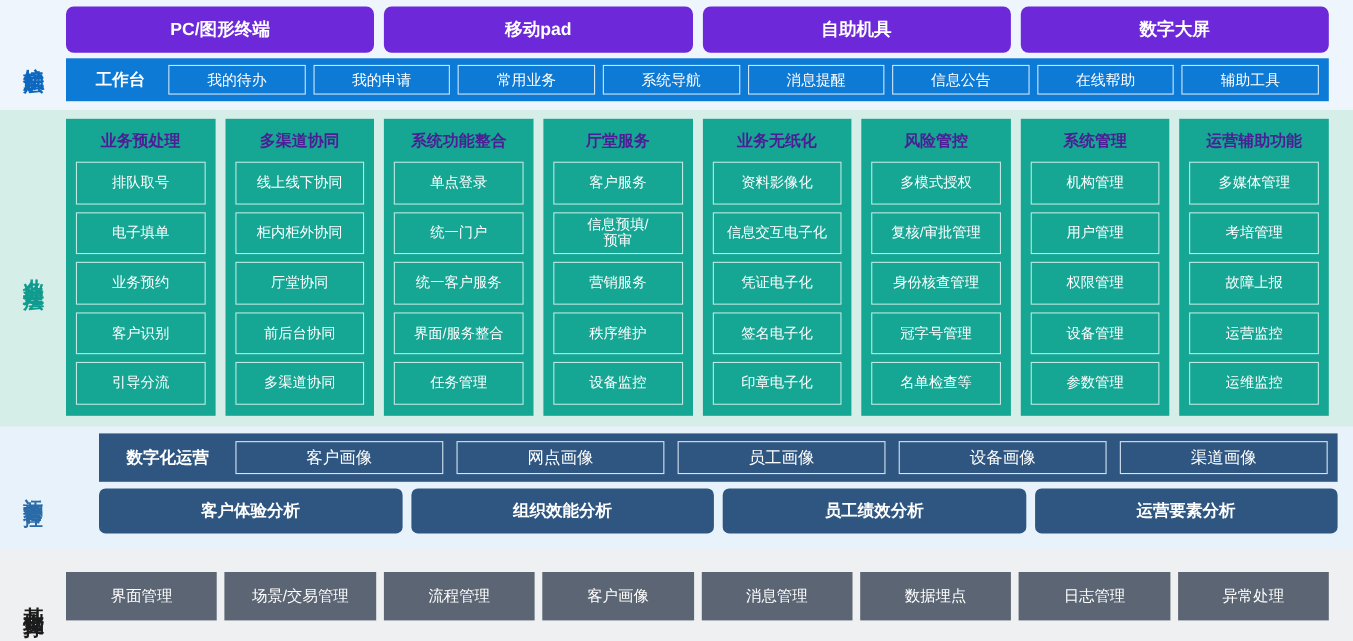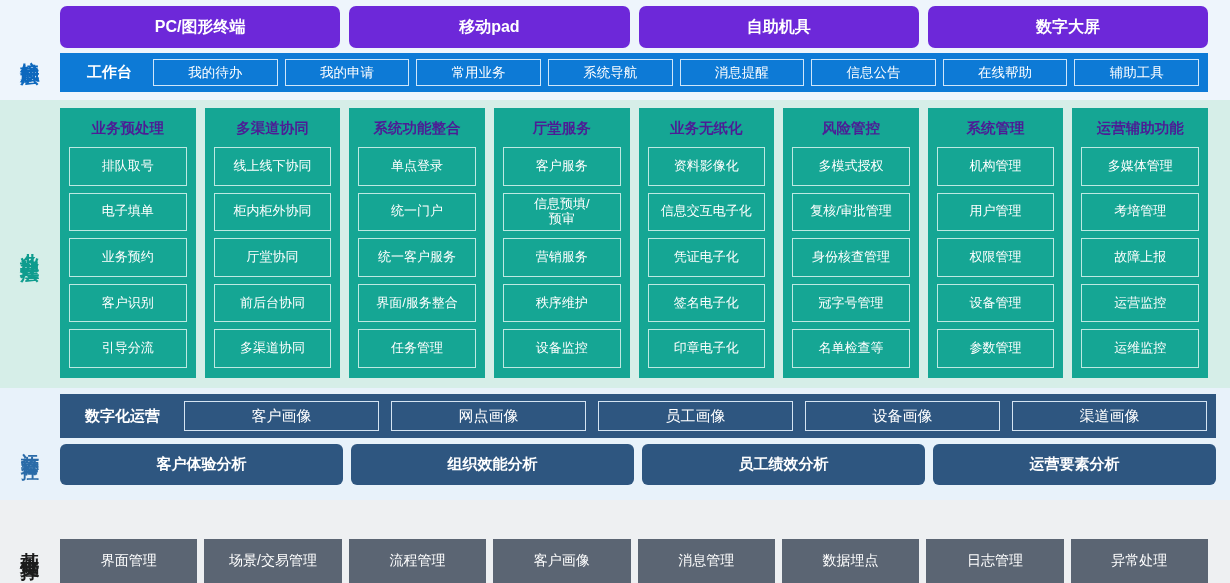"数字化运营" .band-ops .band-body { margin-left: none -> 30px }
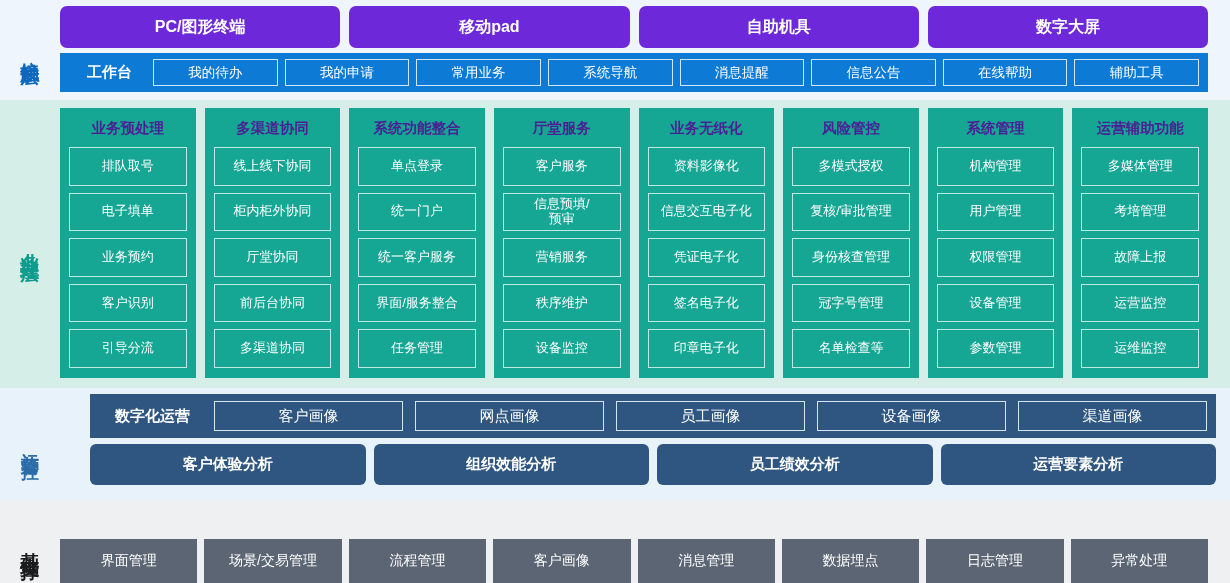"界面管理" .band-base .band-body { align-items: flex-end -> center }
